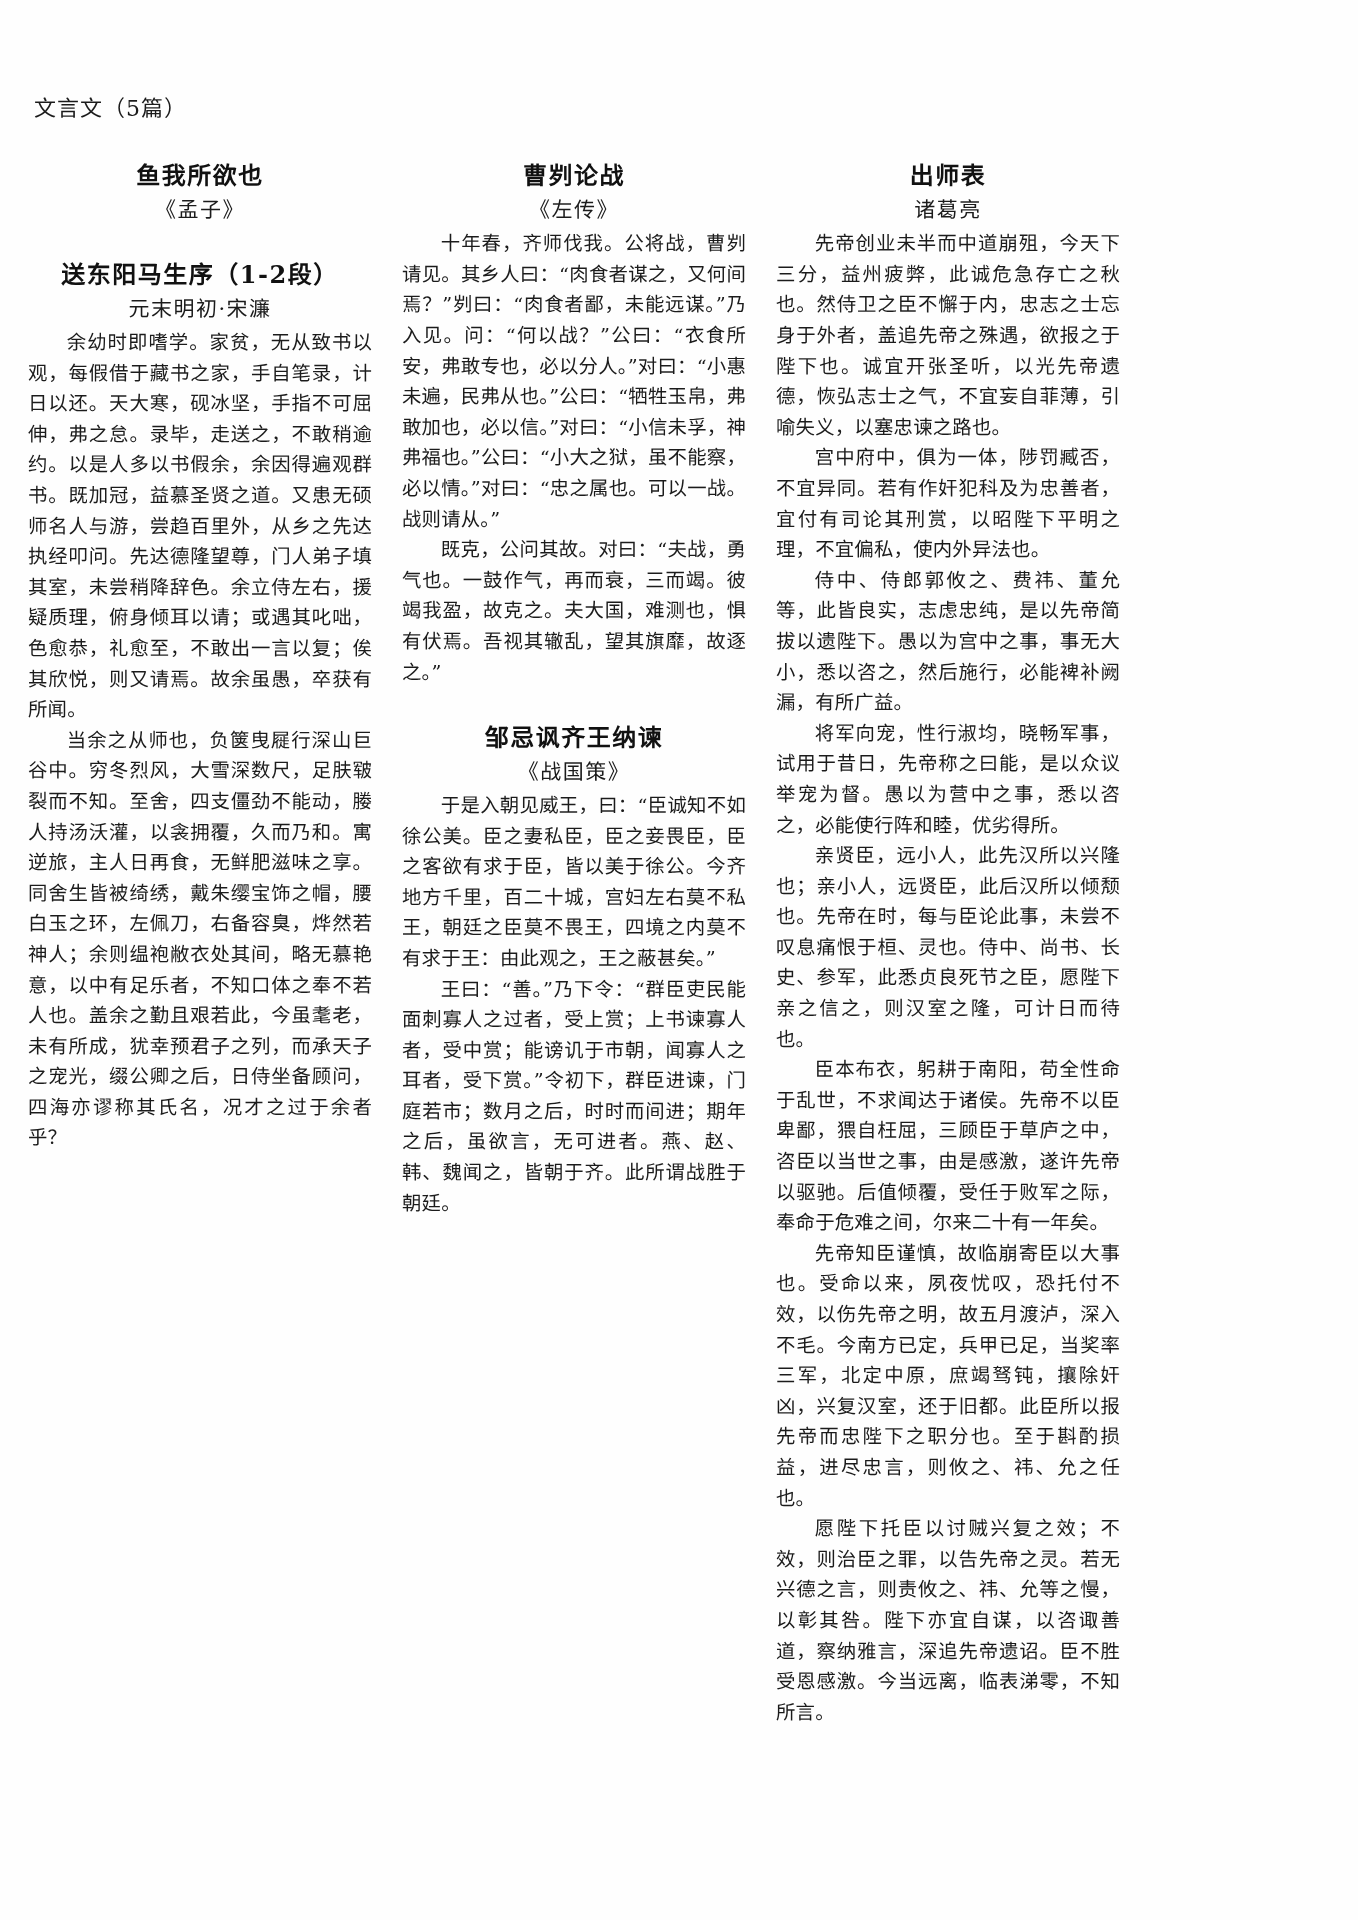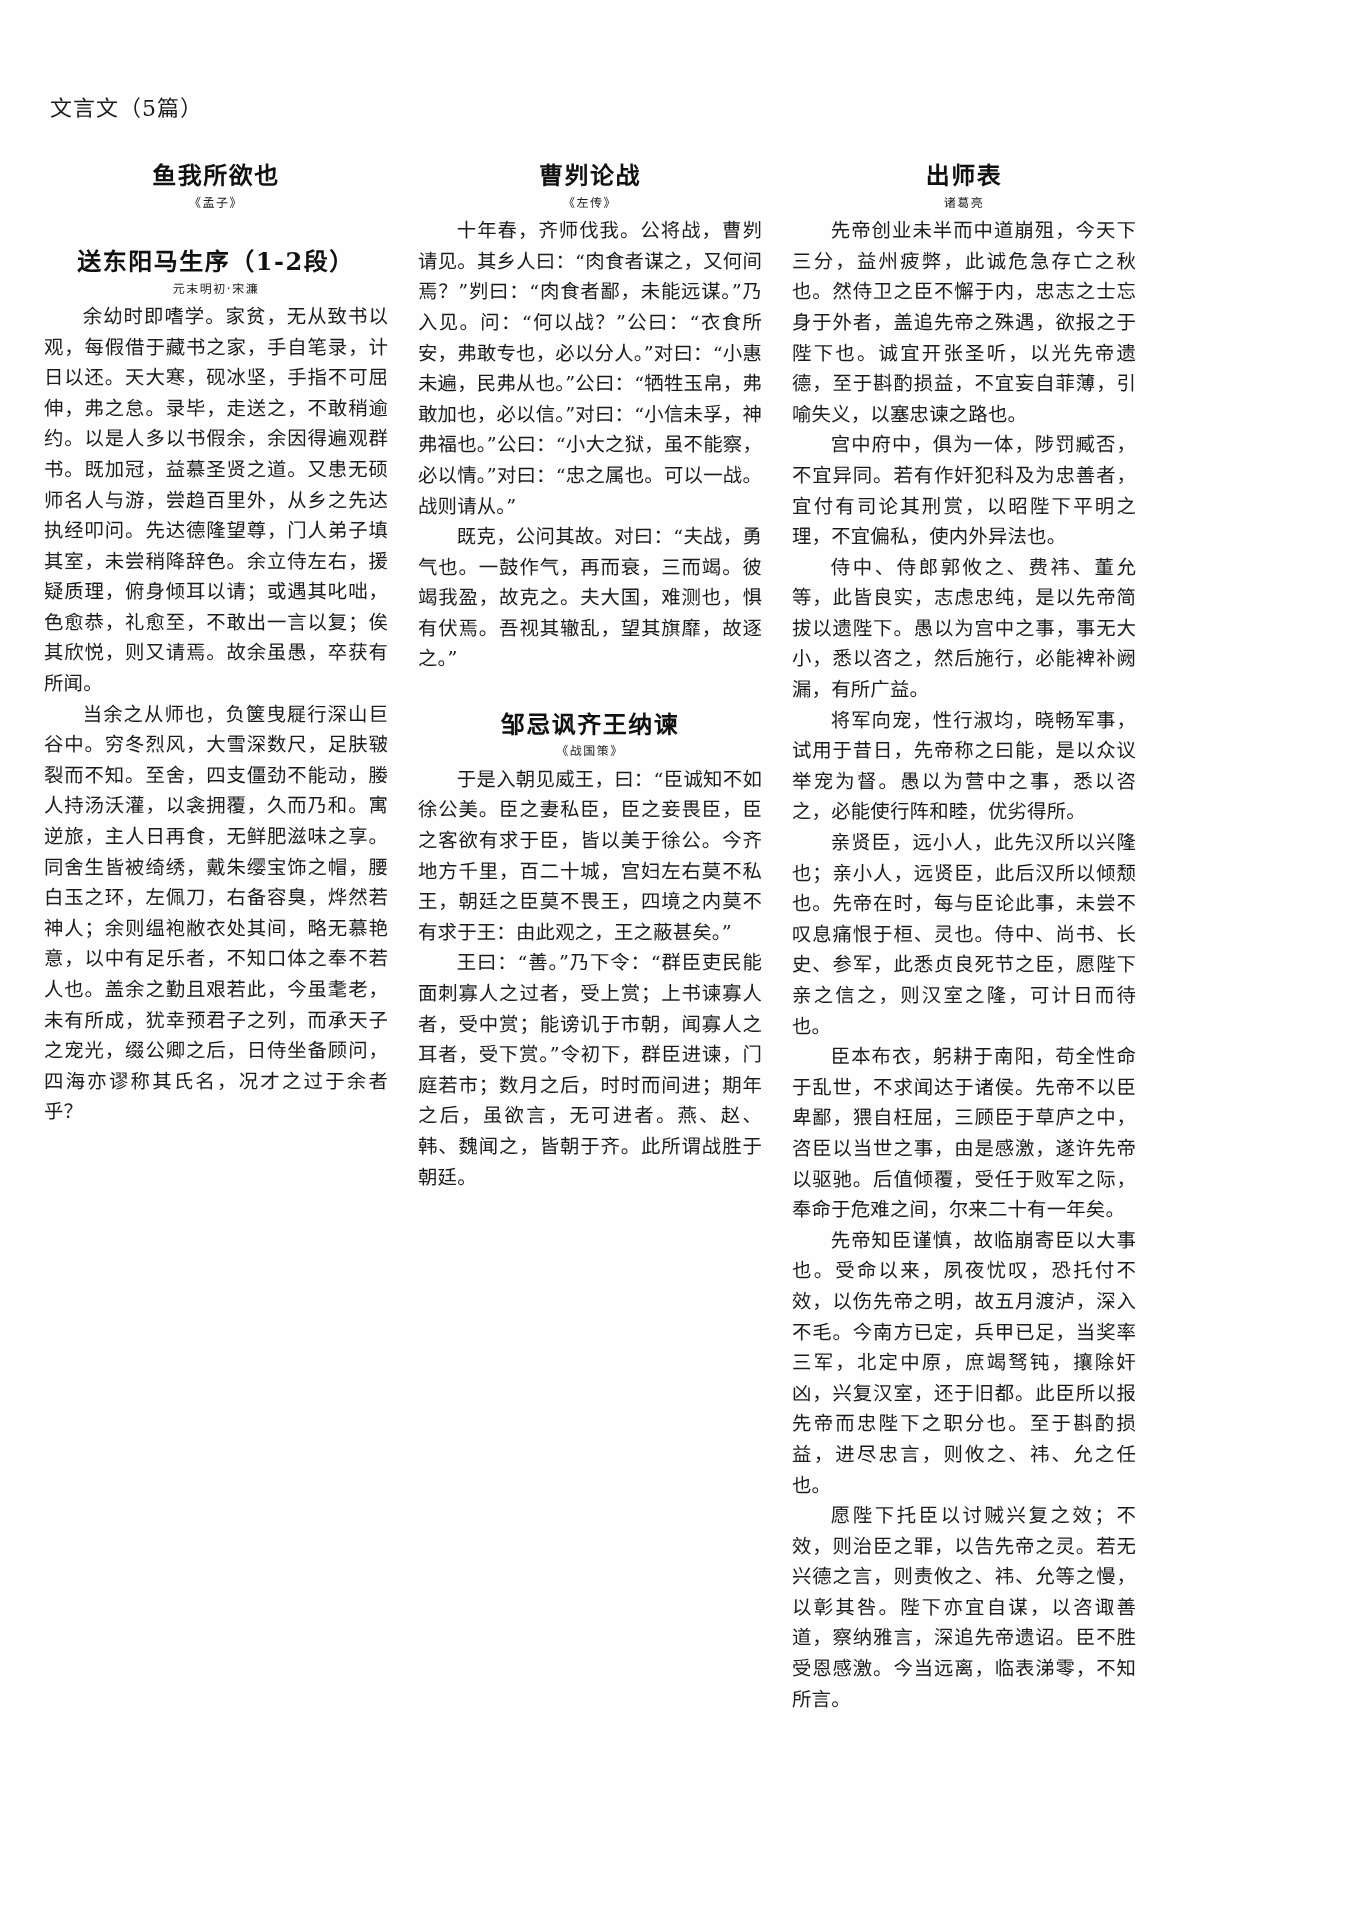"文言文（5篇）" .page { padding: 96px 52px 40px 44px -> 96px 52px 40px 28px }
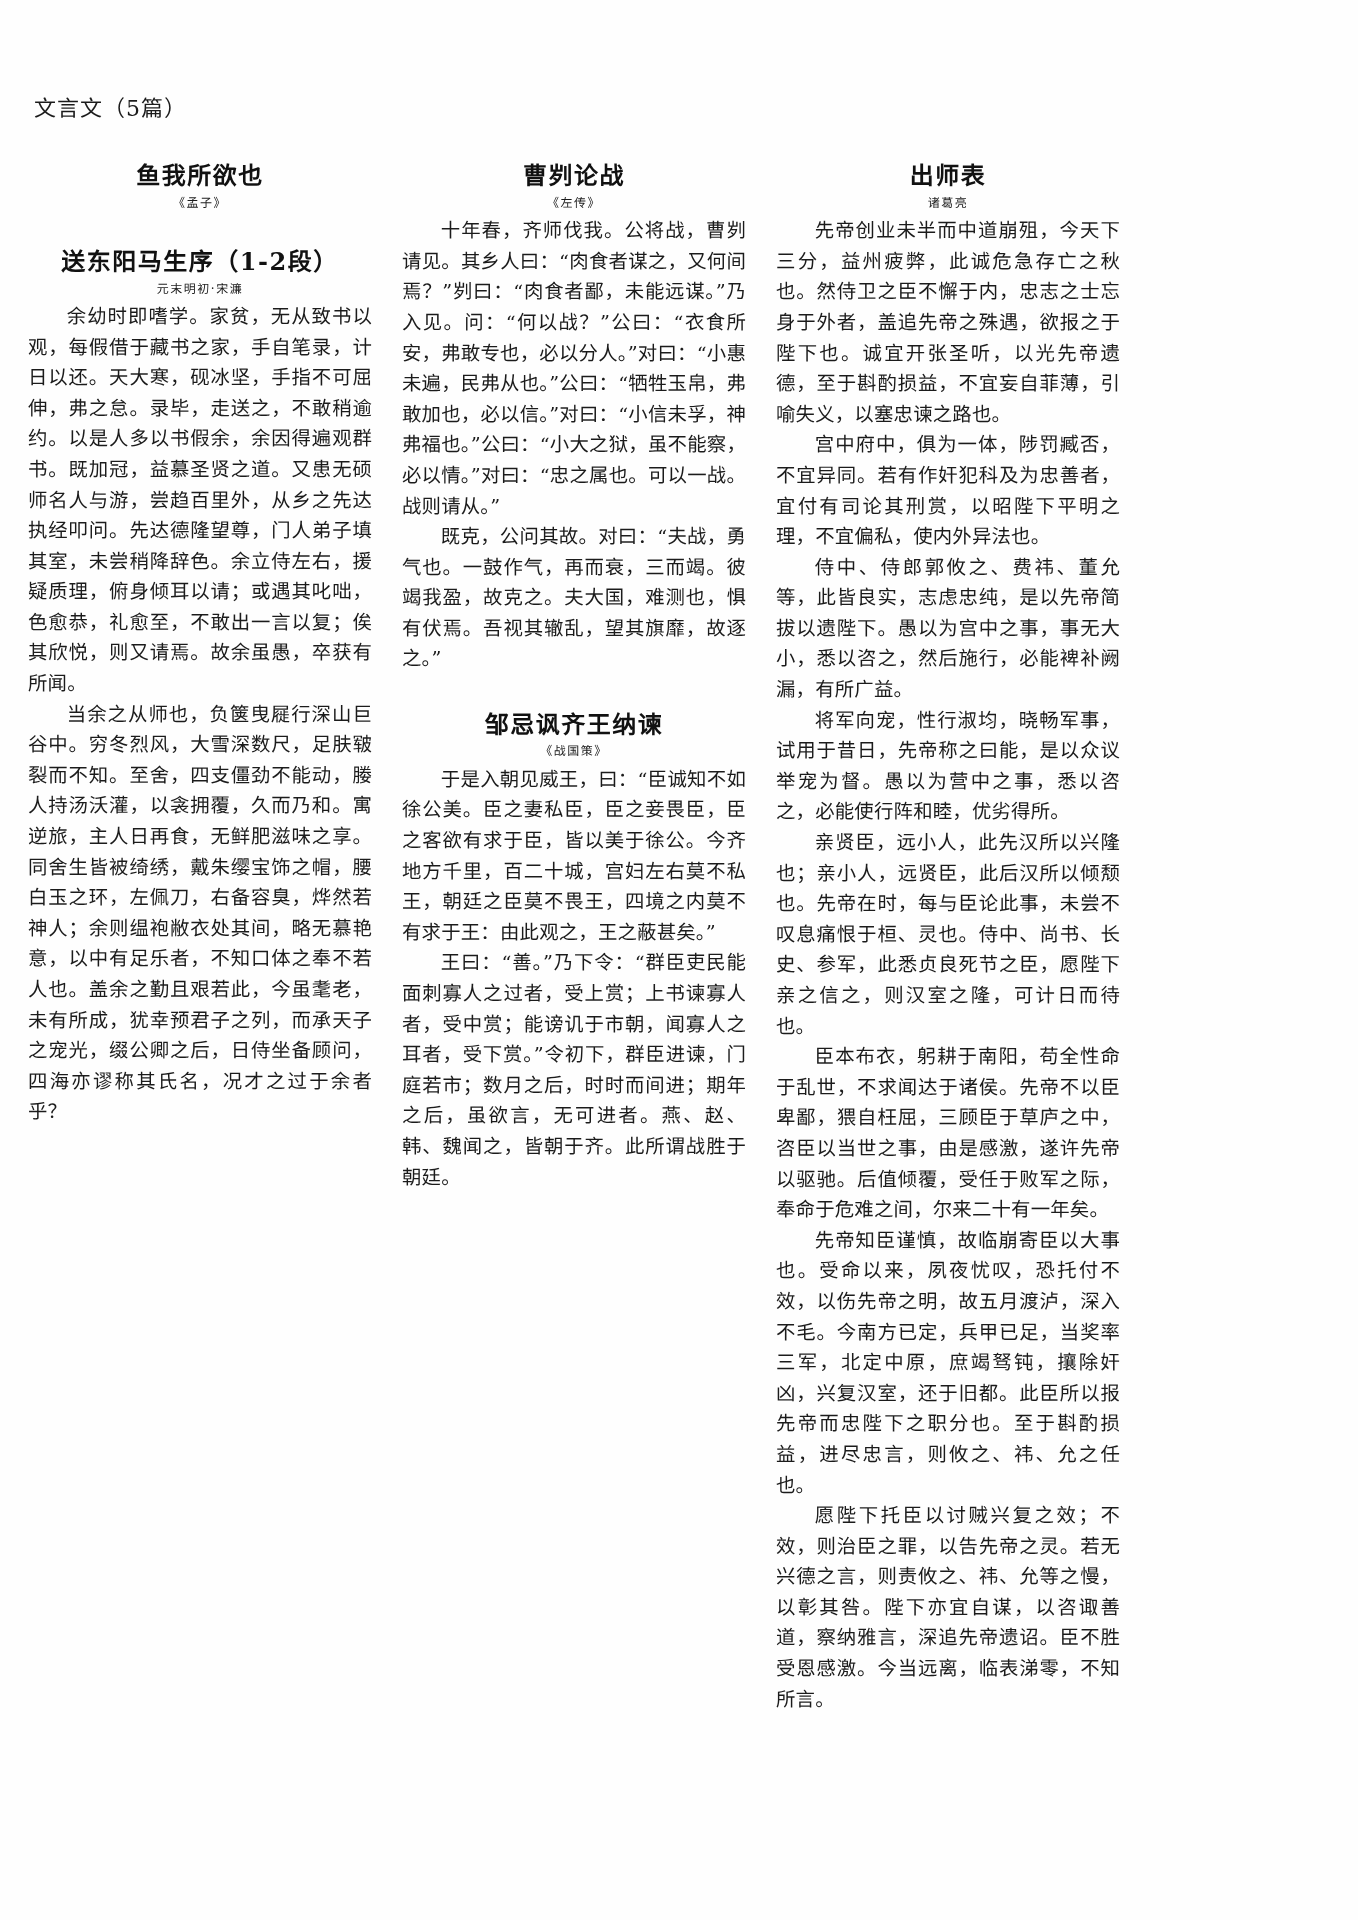"《孟子》" .article-subtitle { font-size: 12px -> 21px }
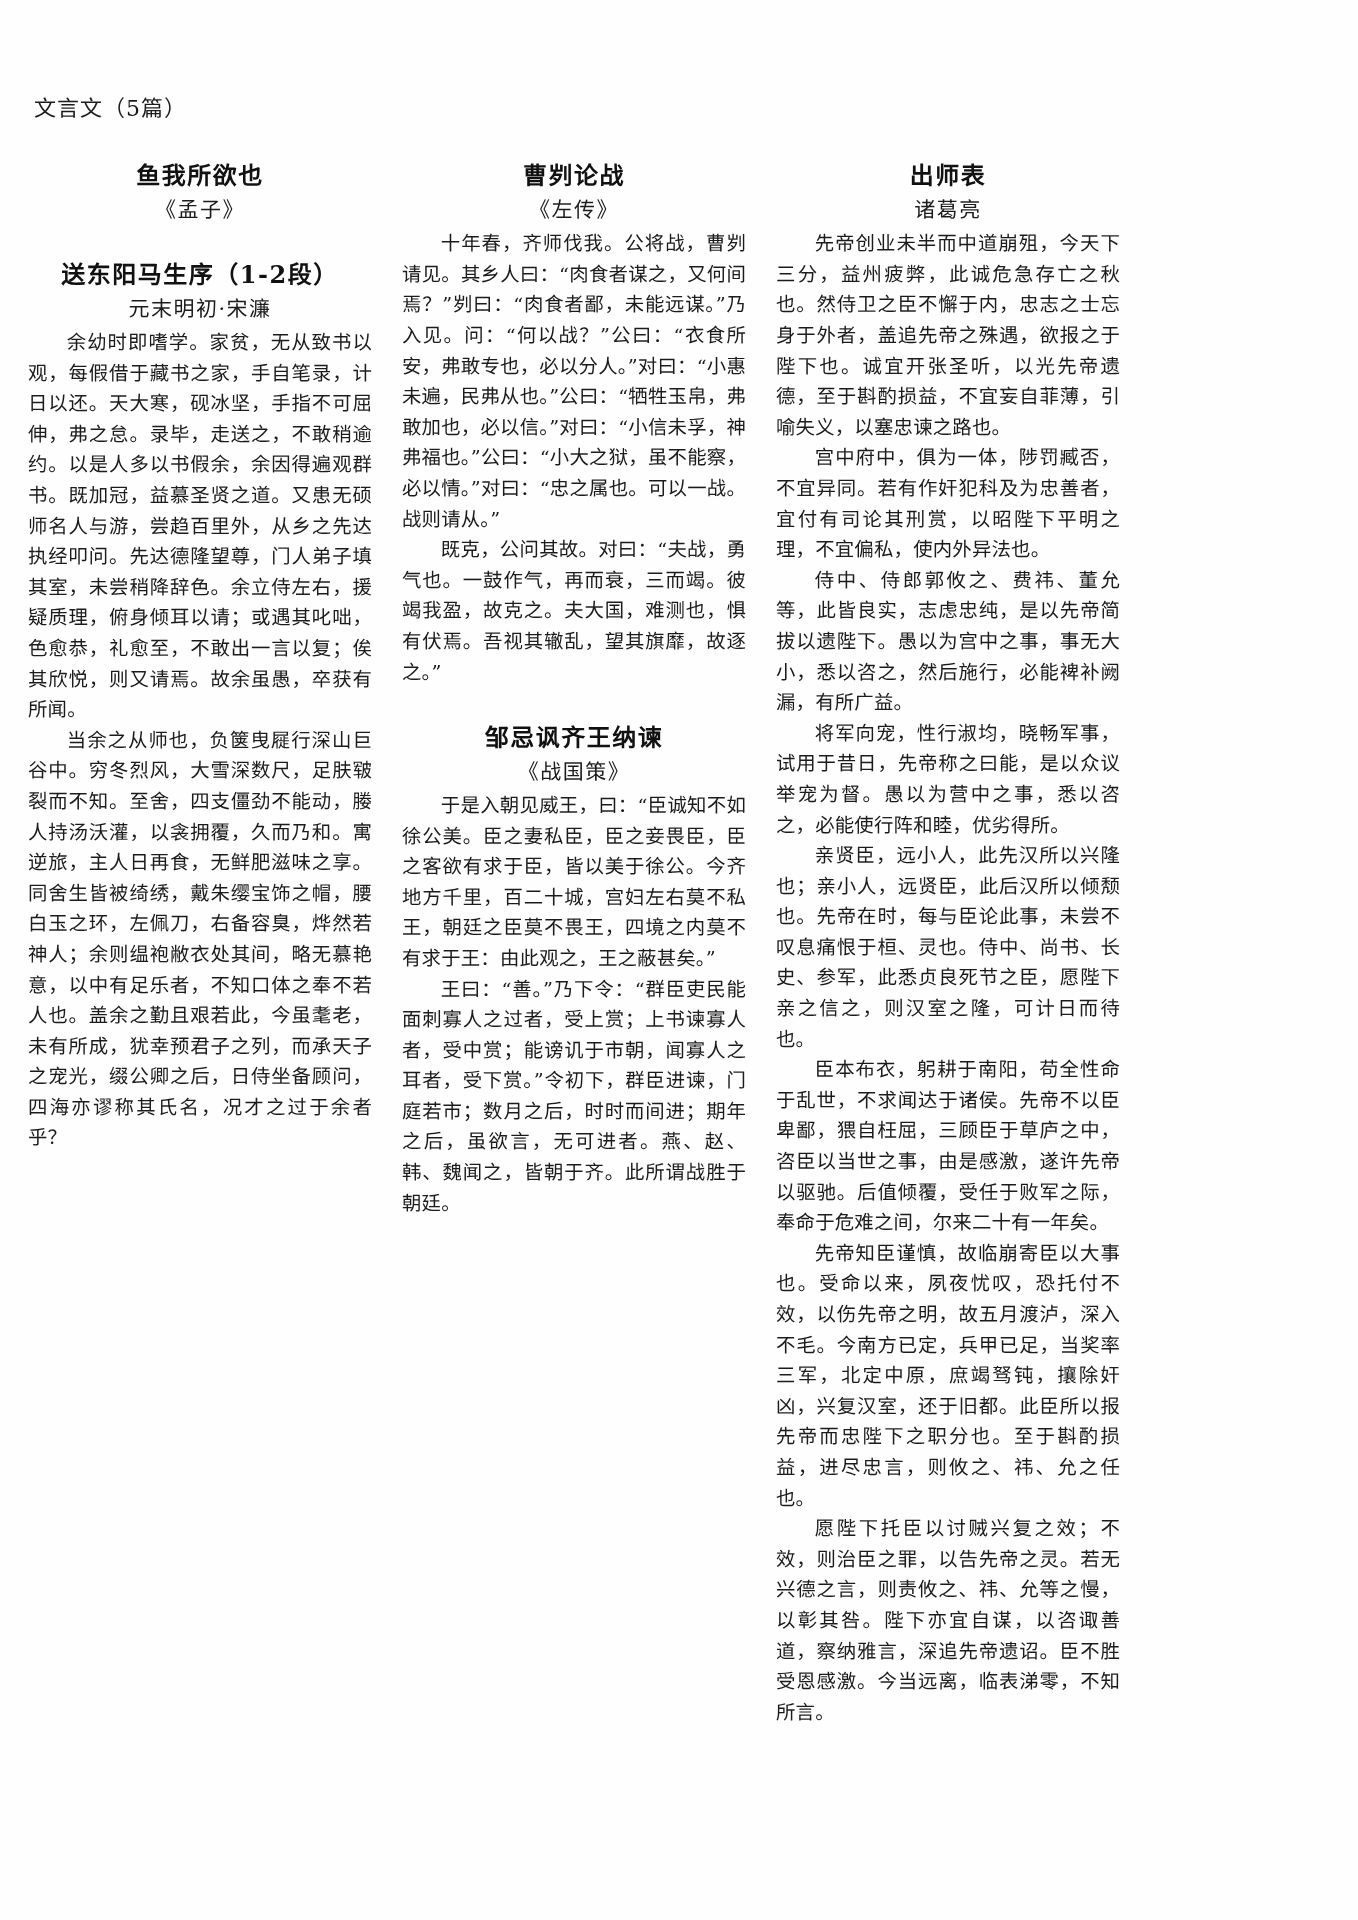"先帝创业未半而中道崩殂，今天下三分，益州疲弊，此诚危急存亡之秋也。然侍卫之臣不懈" p { text: 至于斟酌损益 -> 恢弘志士之气 }
